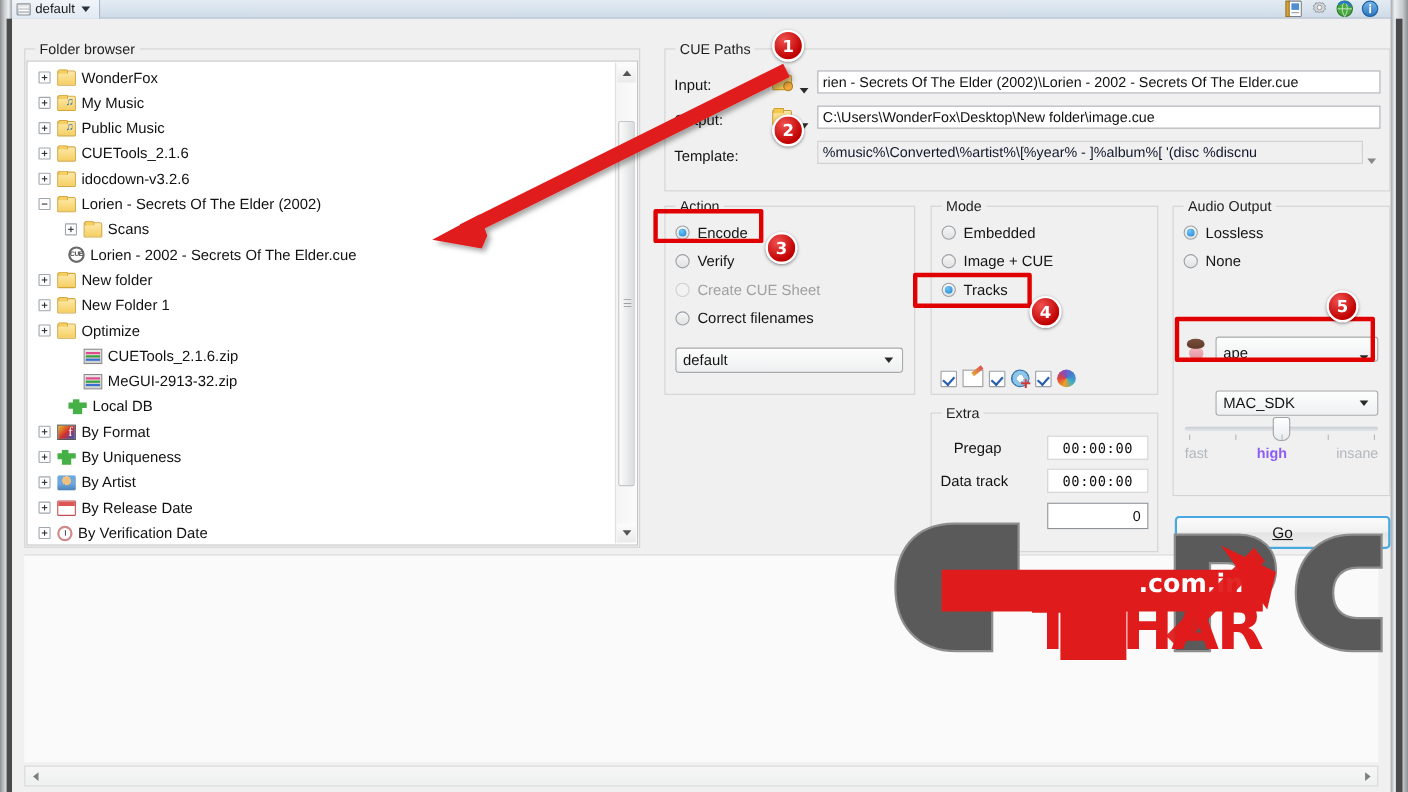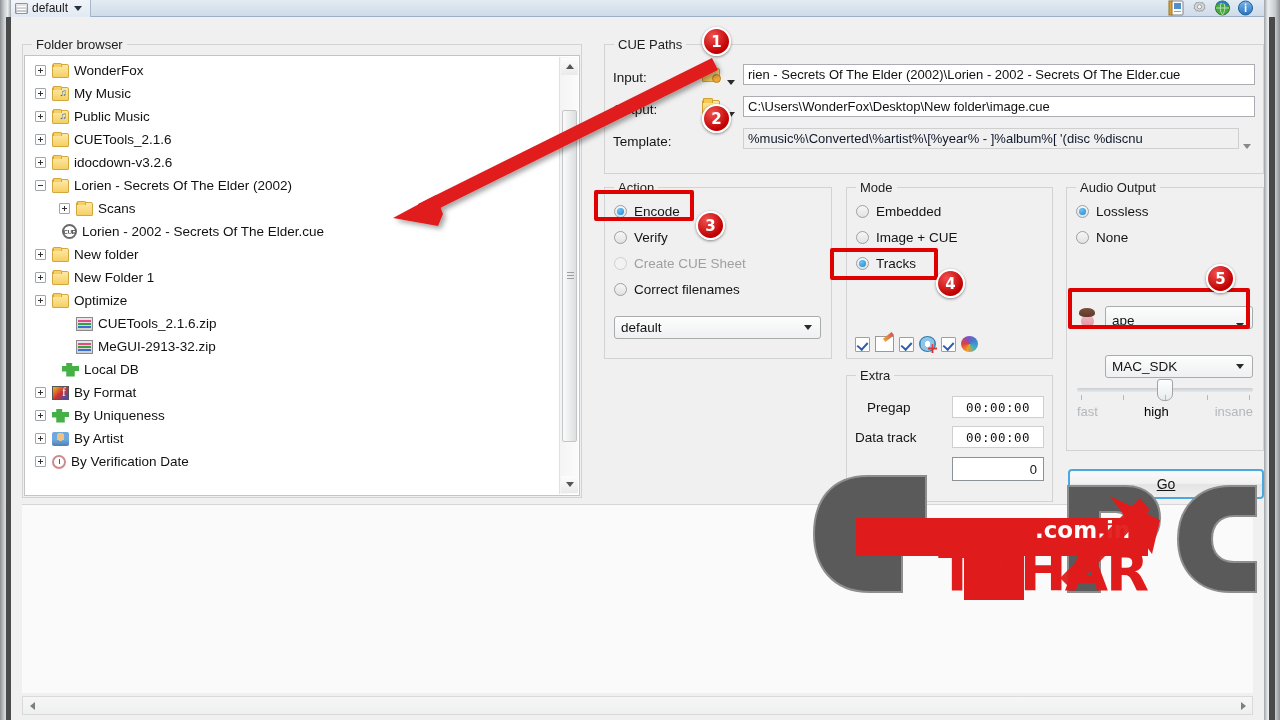"high" .sl-labels .hot { color: #000000 -> #8b5cf6; font-weight: normal -> bold }
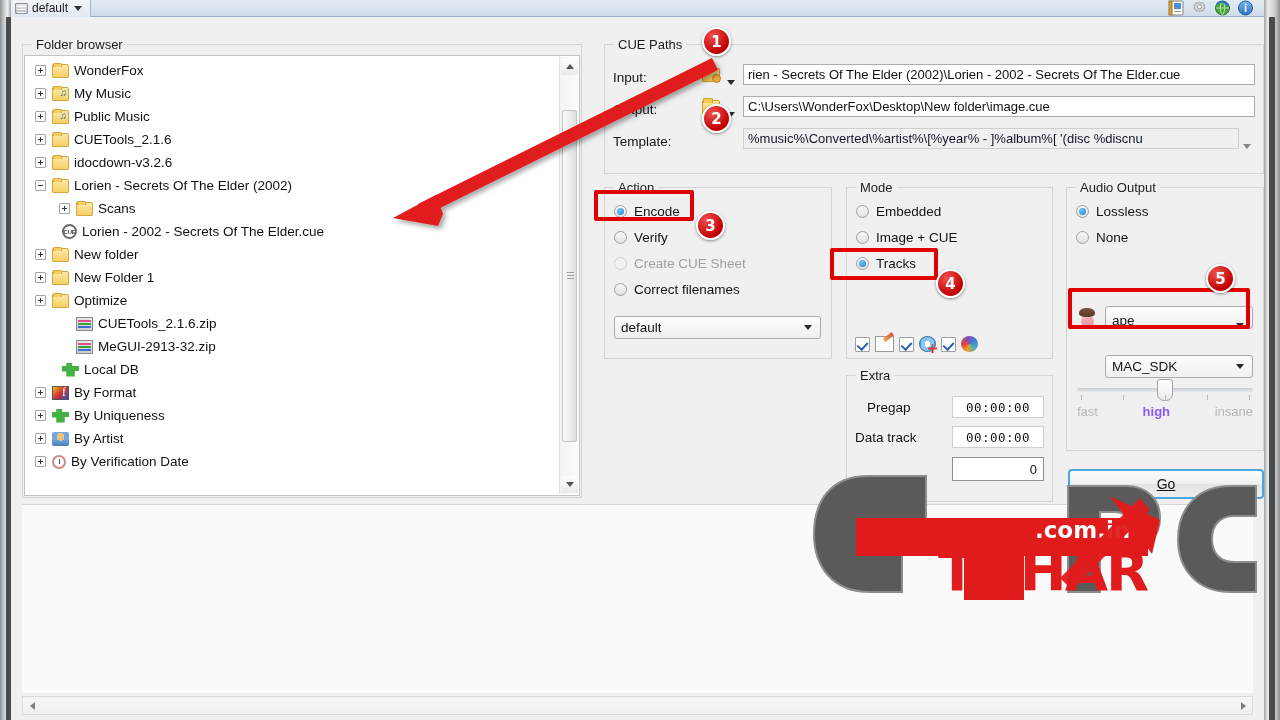"By Release Date" div.tr { html: none -> <div> <span></span> <span></span> <span>By Release Date</span> </div> }
